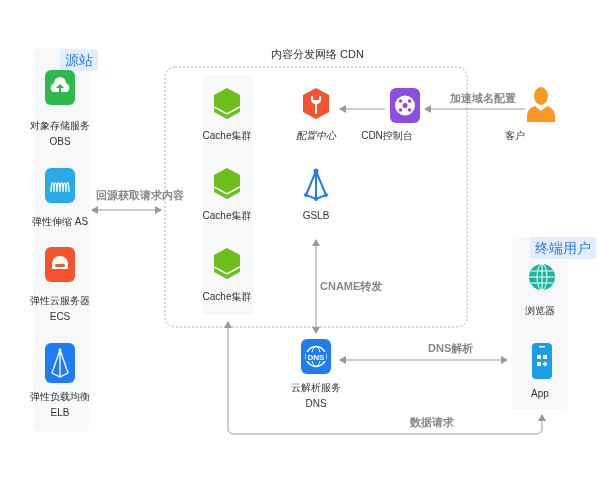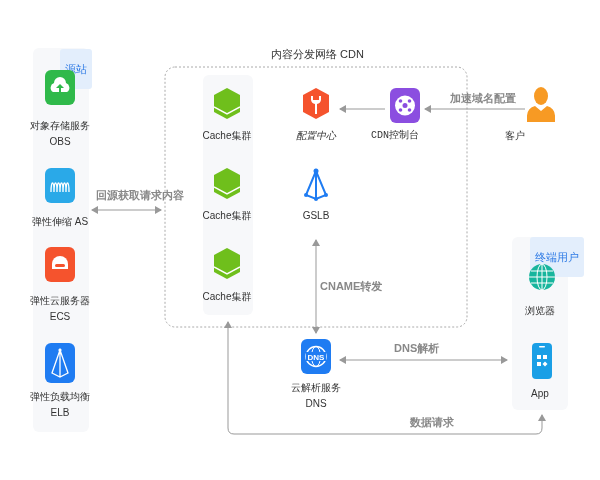"源站" .badge { font-size: 11px -> 14px; padding: 12px 5px -> 3px 5px }
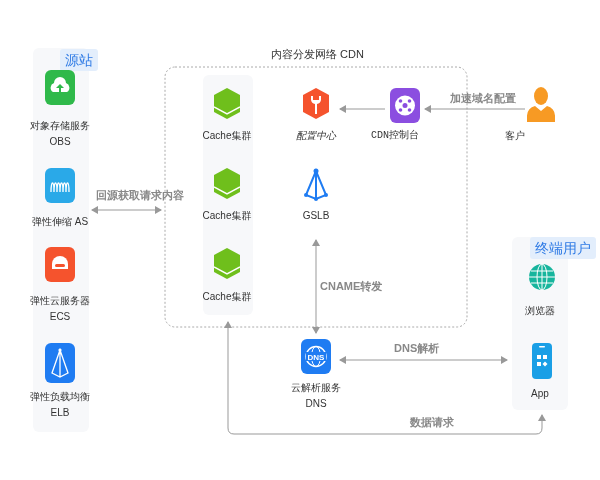"CDN控制台" div.lbl { font-family: Liberation Mono, monospace -> none; left: 345px -> 337px }
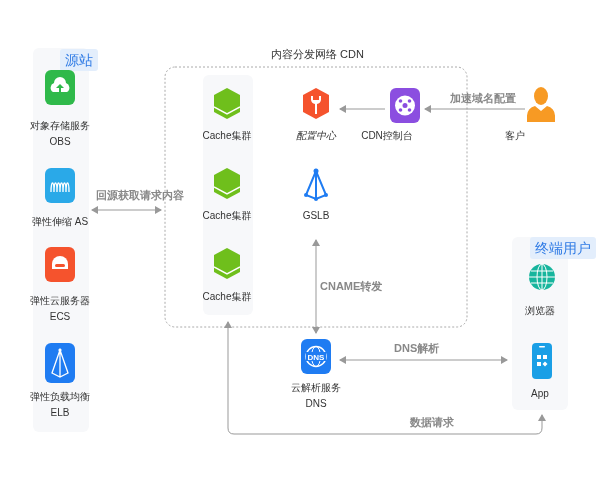"DNS解析" div.elbl { left: 386px -> 420px }
